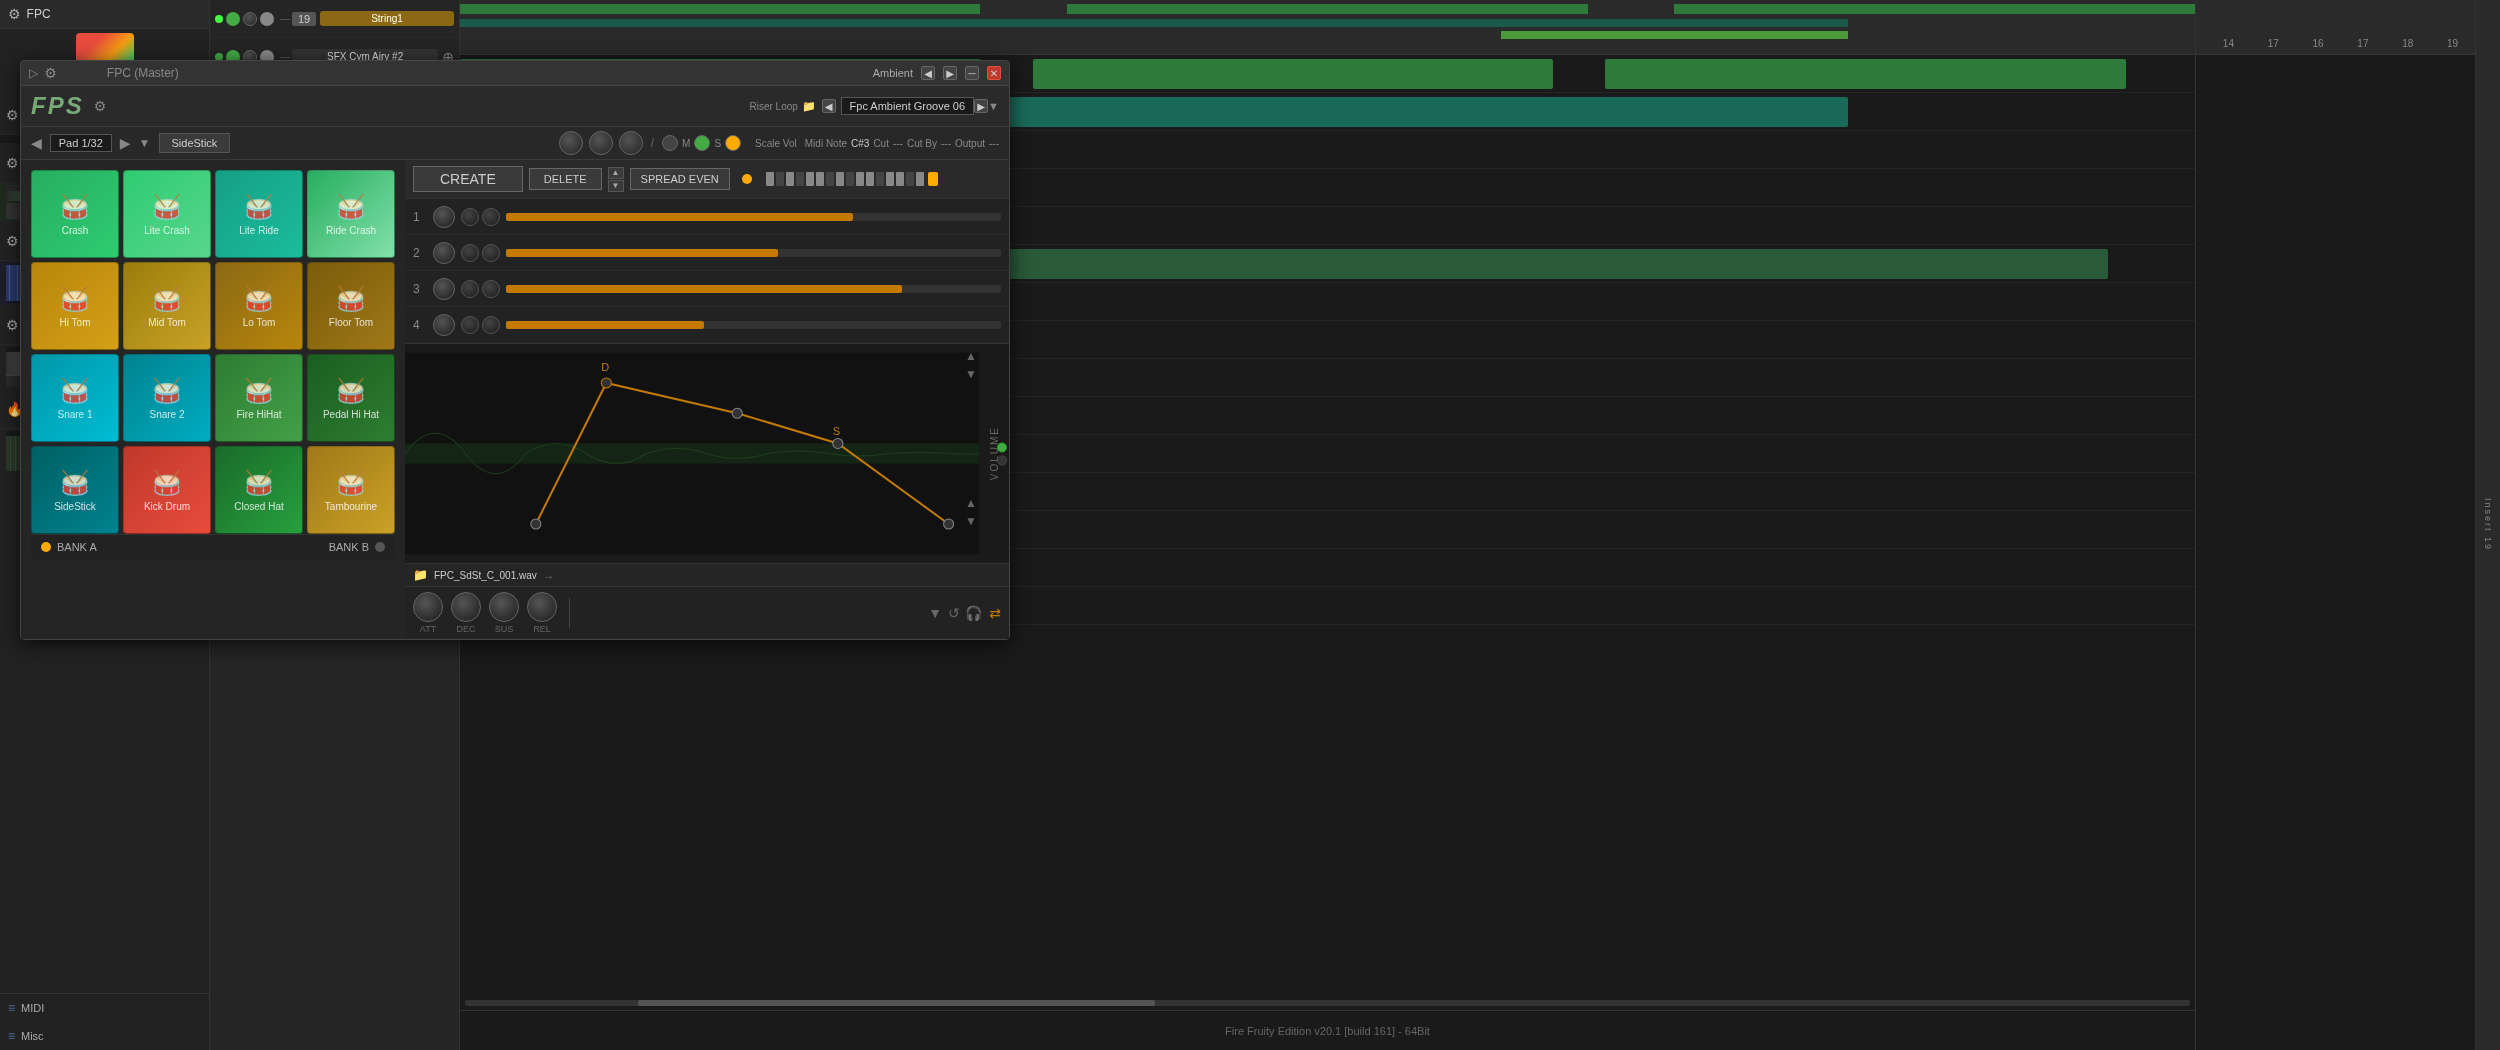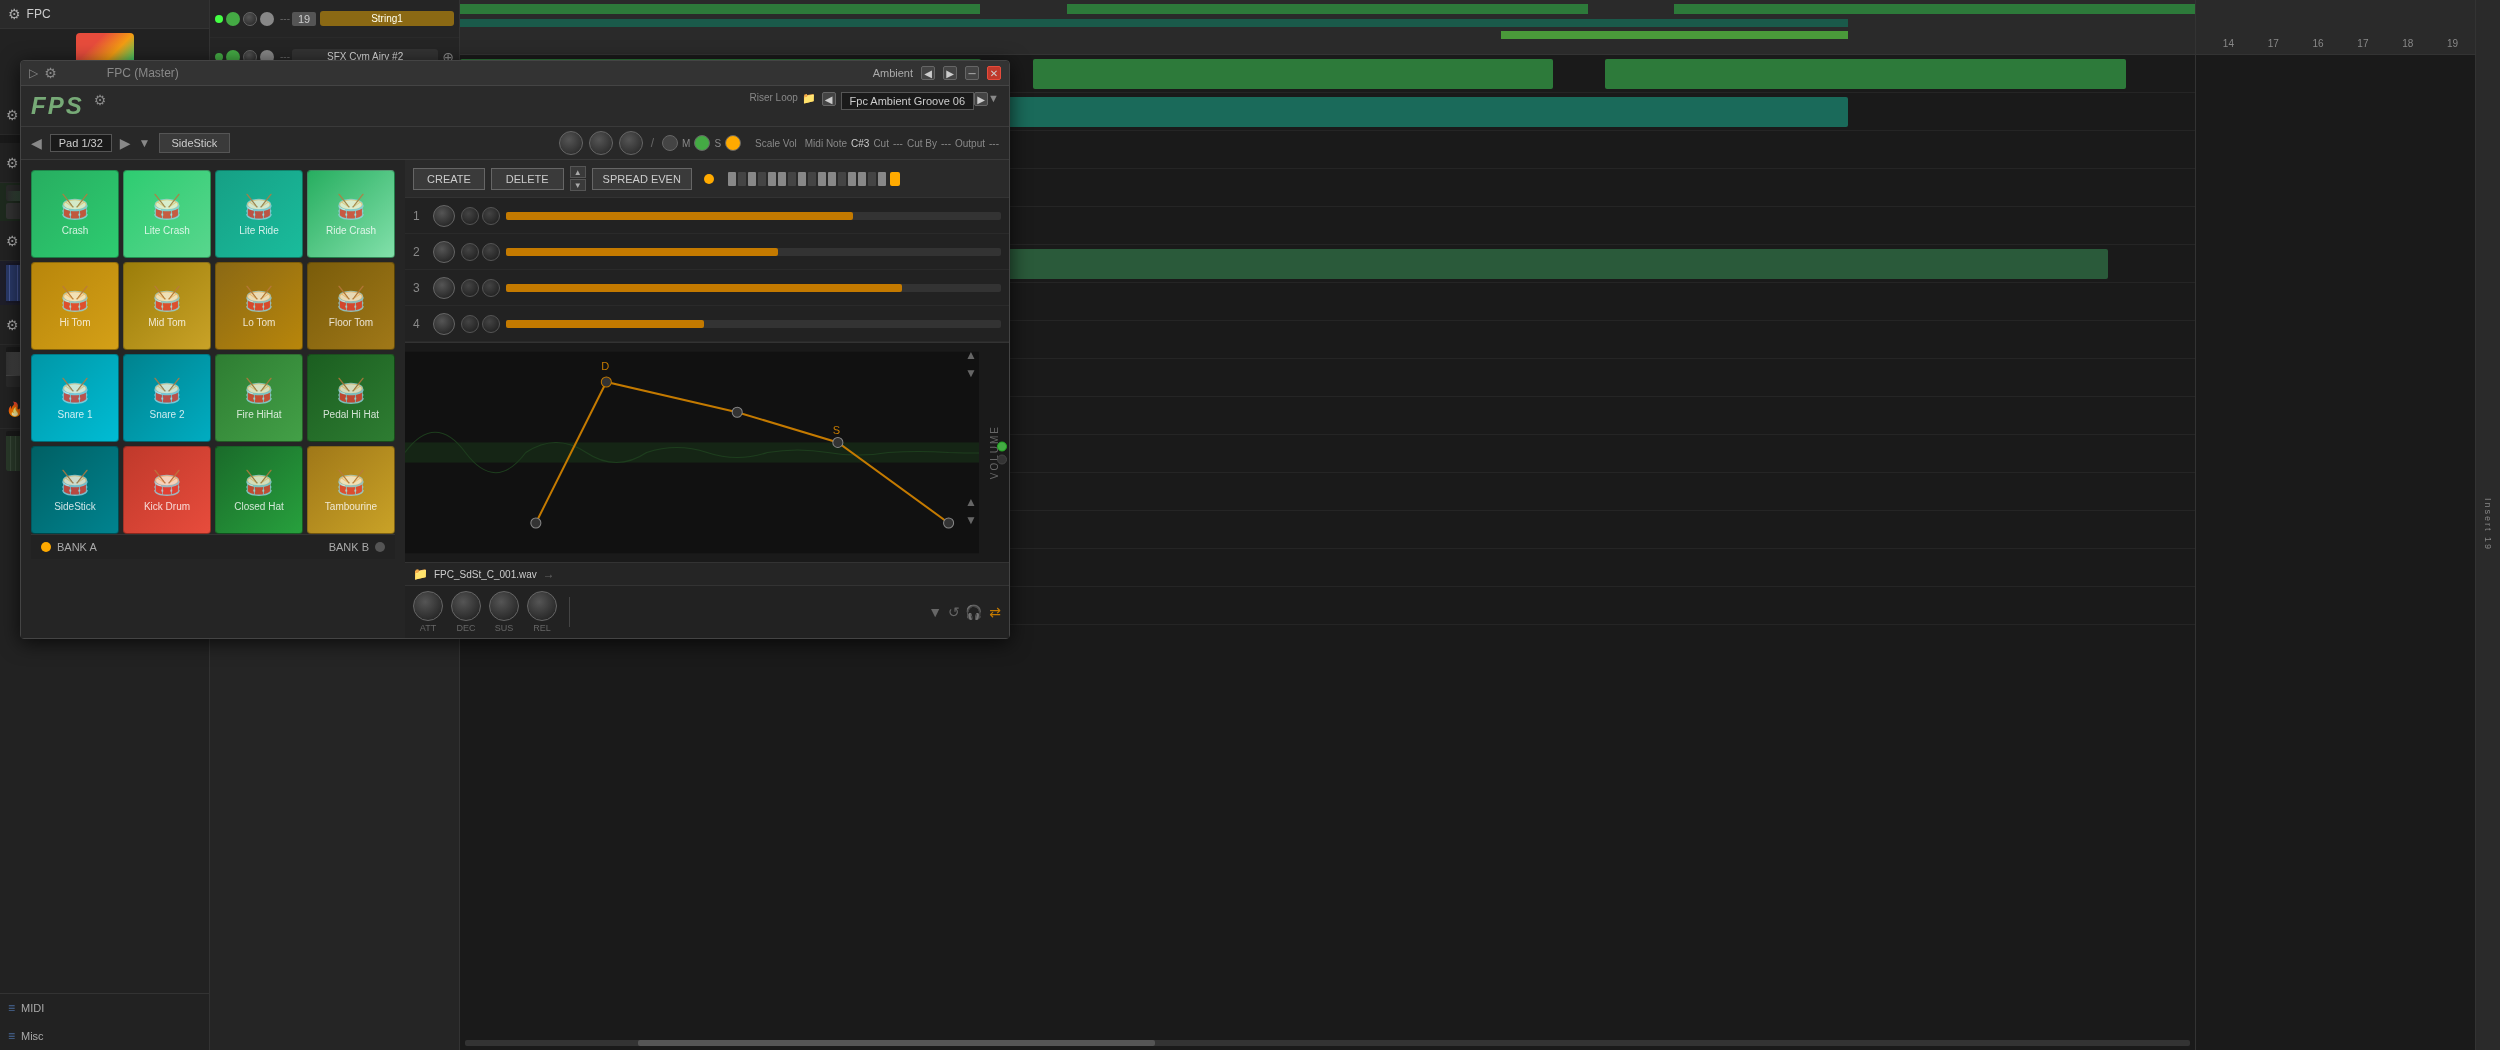"FPS" .fpc-logo-bar { align-items: flex-start -> center }
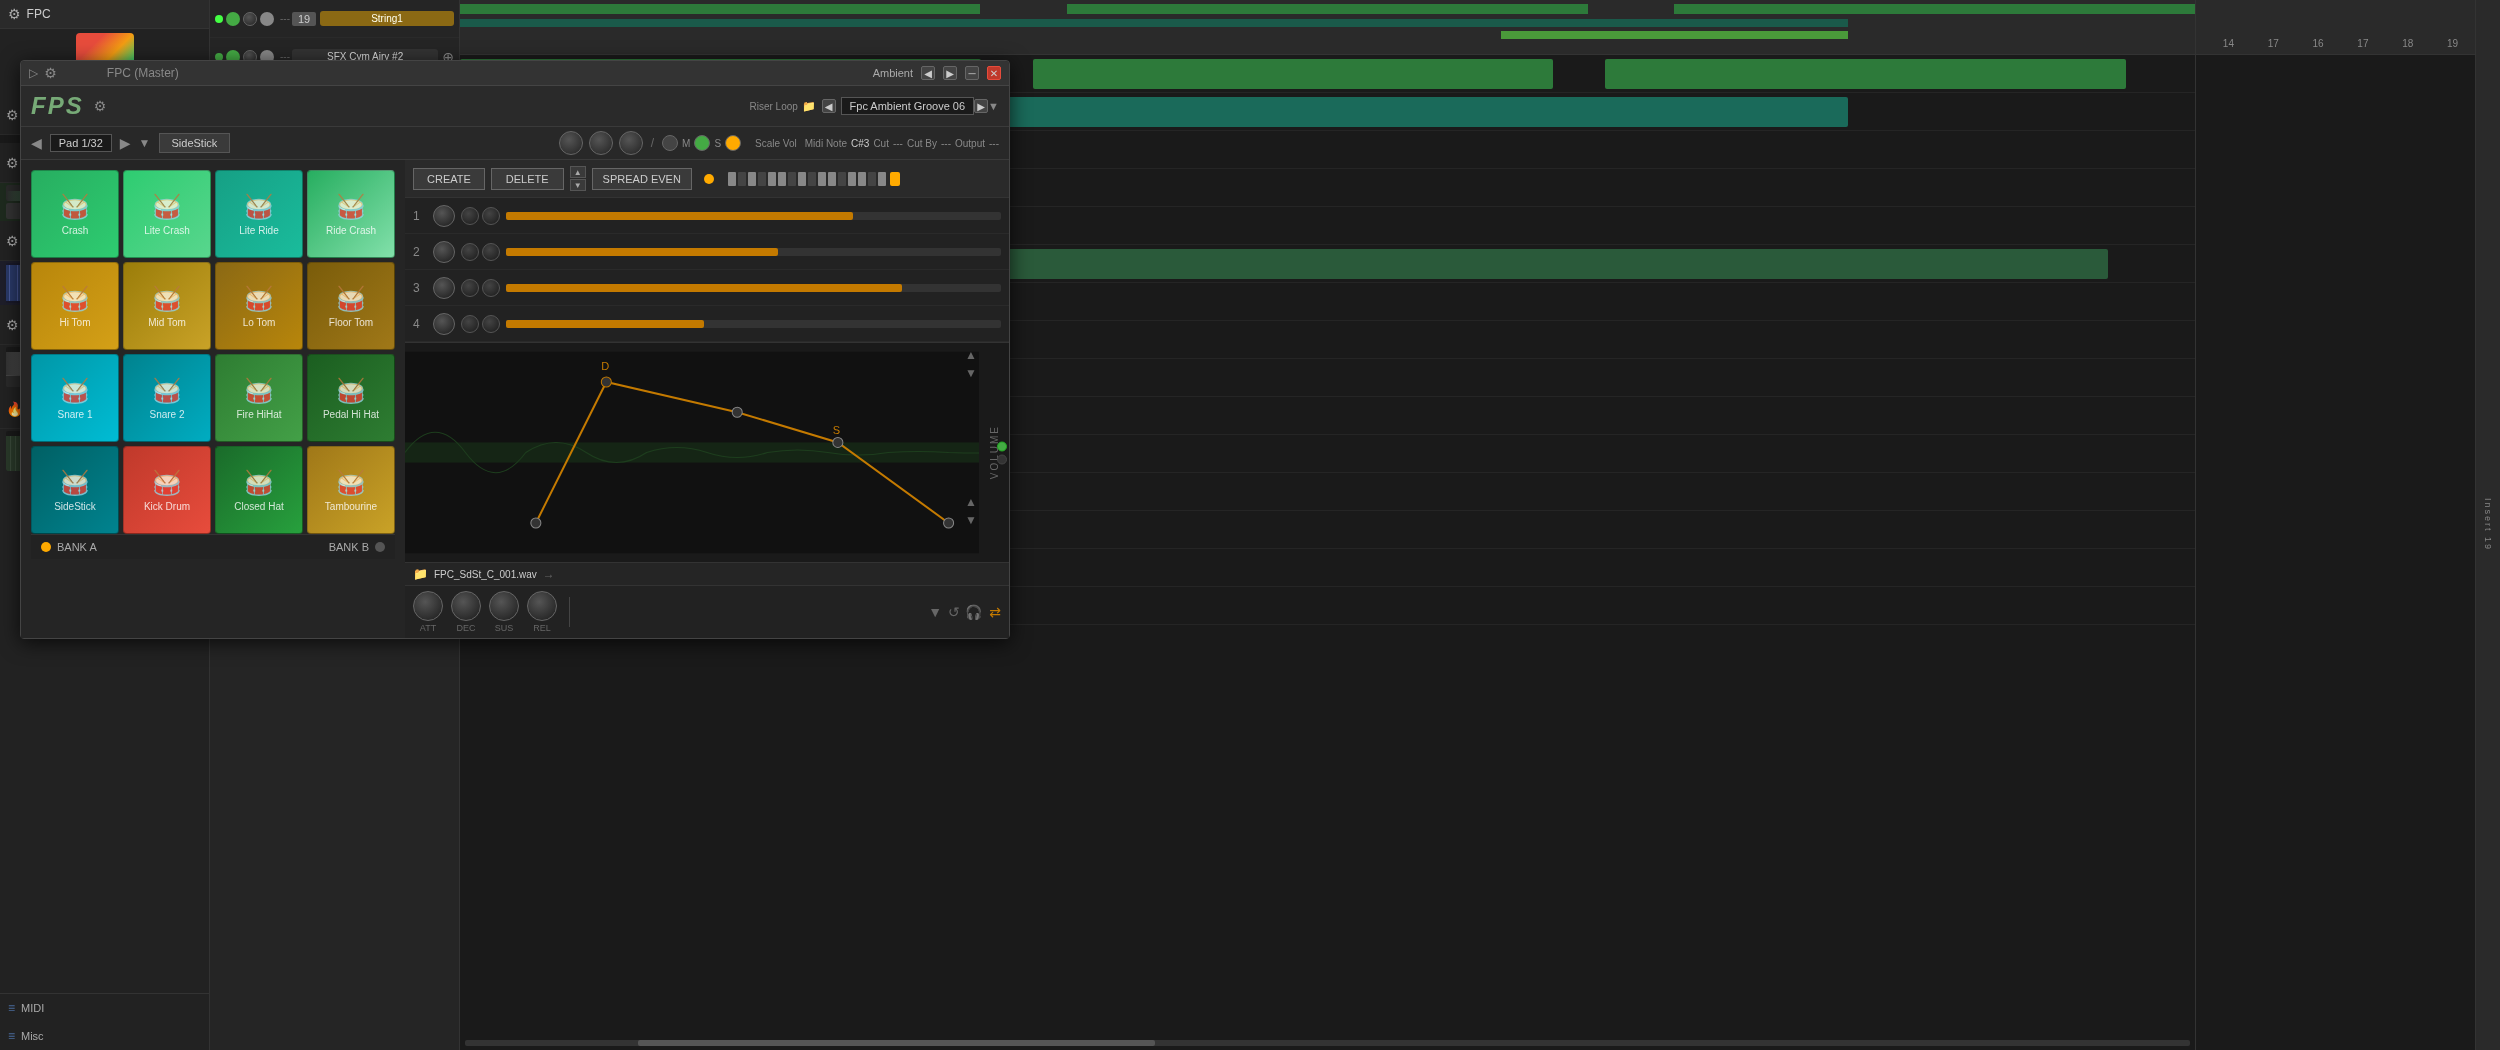"CREATE" .create-btn { font-size: 11px -> 14px; padding: 4px 13px -> 4px 26px }
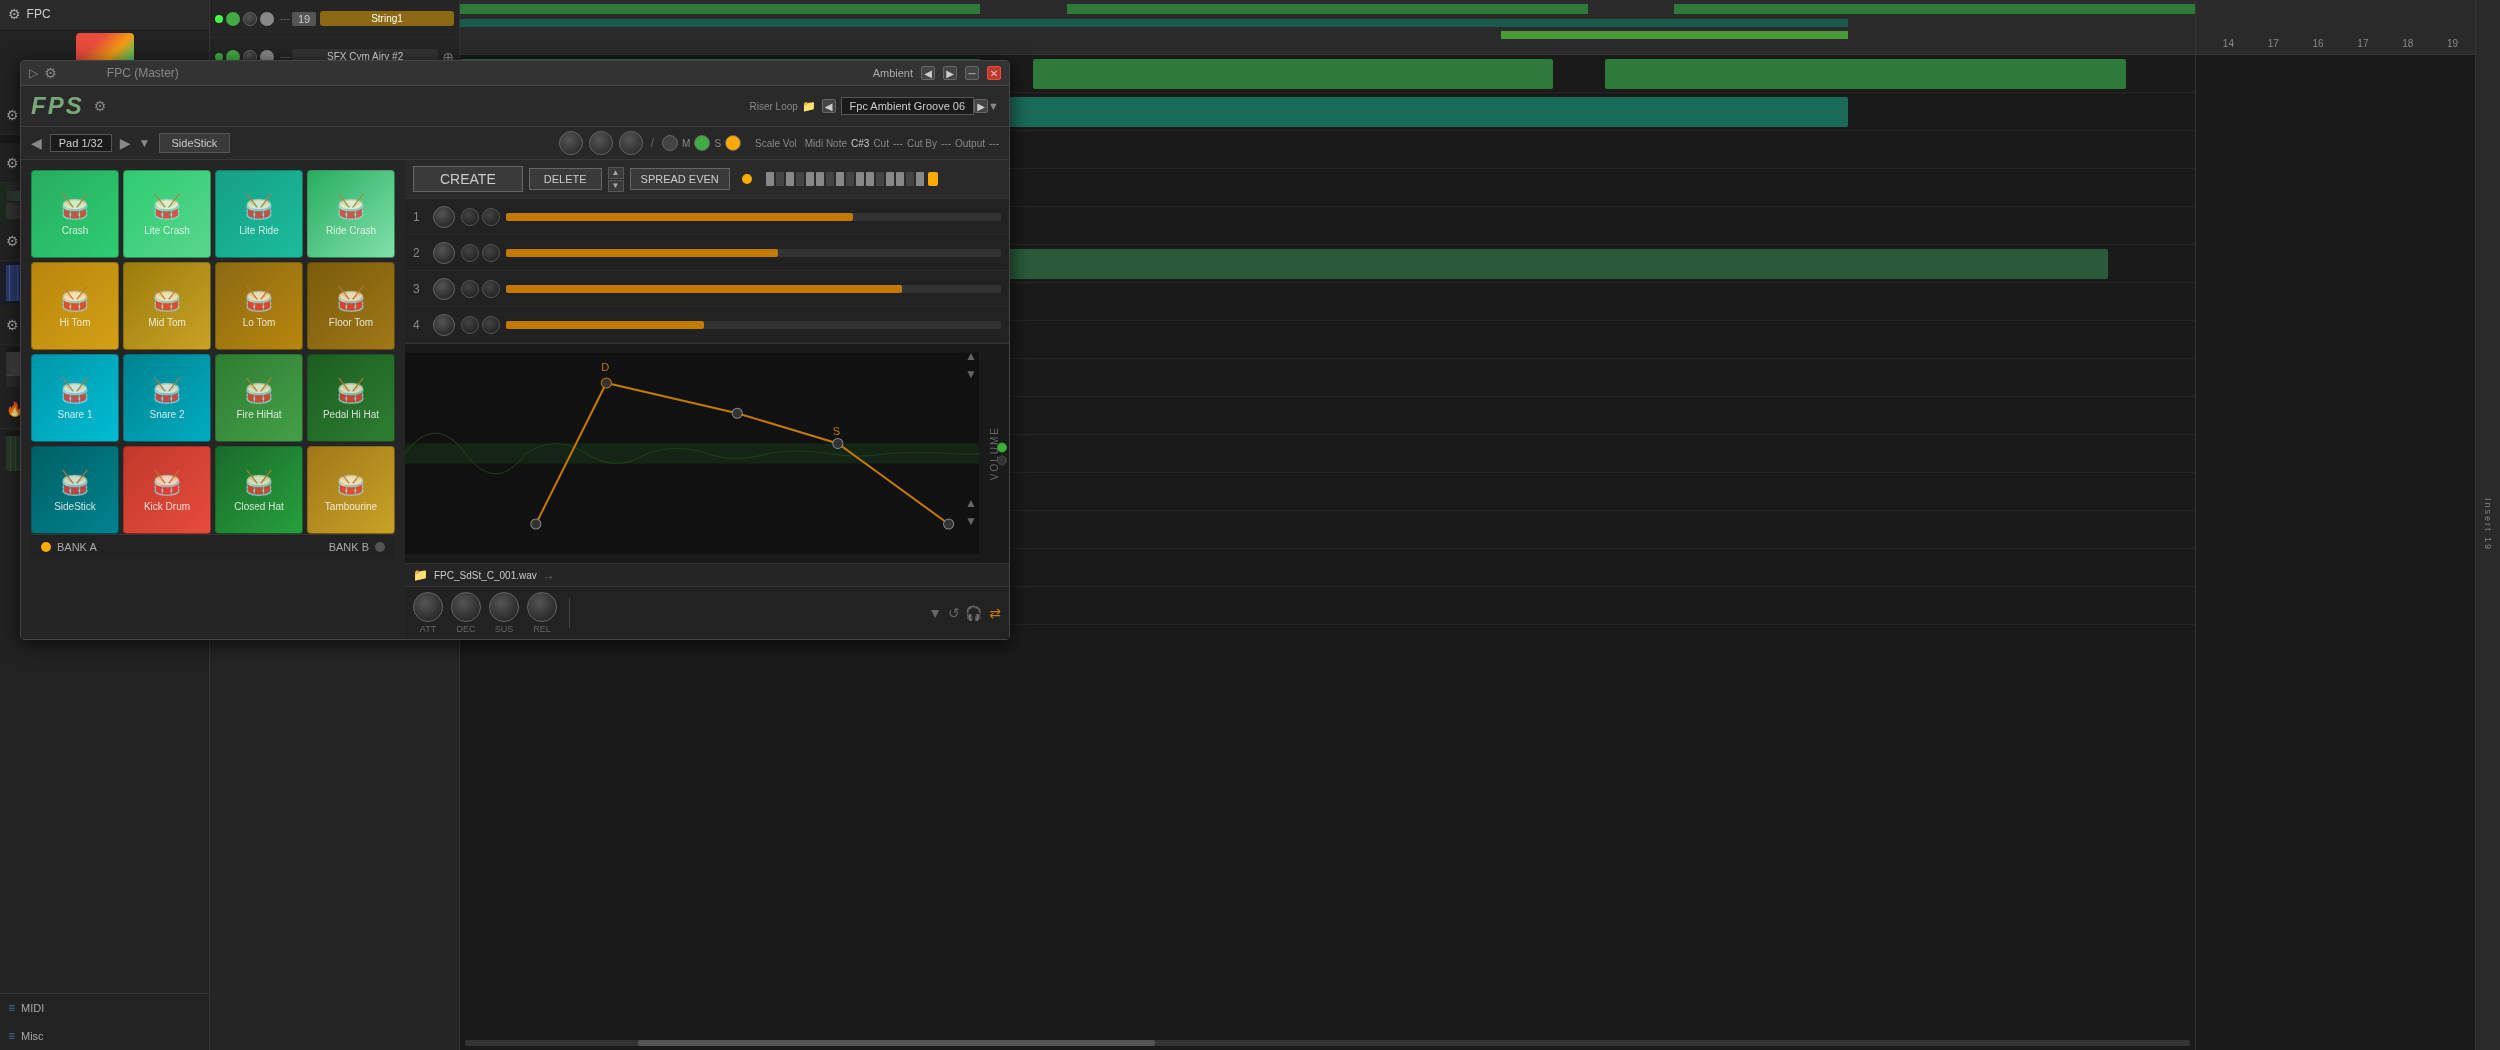"Fire Fruity Edition v20.1 [build" div.bottom-bar { html: none -> <div> <span>Fire Fruity Edition v20.1 [build 161] - 64Bit</span> </div> }
